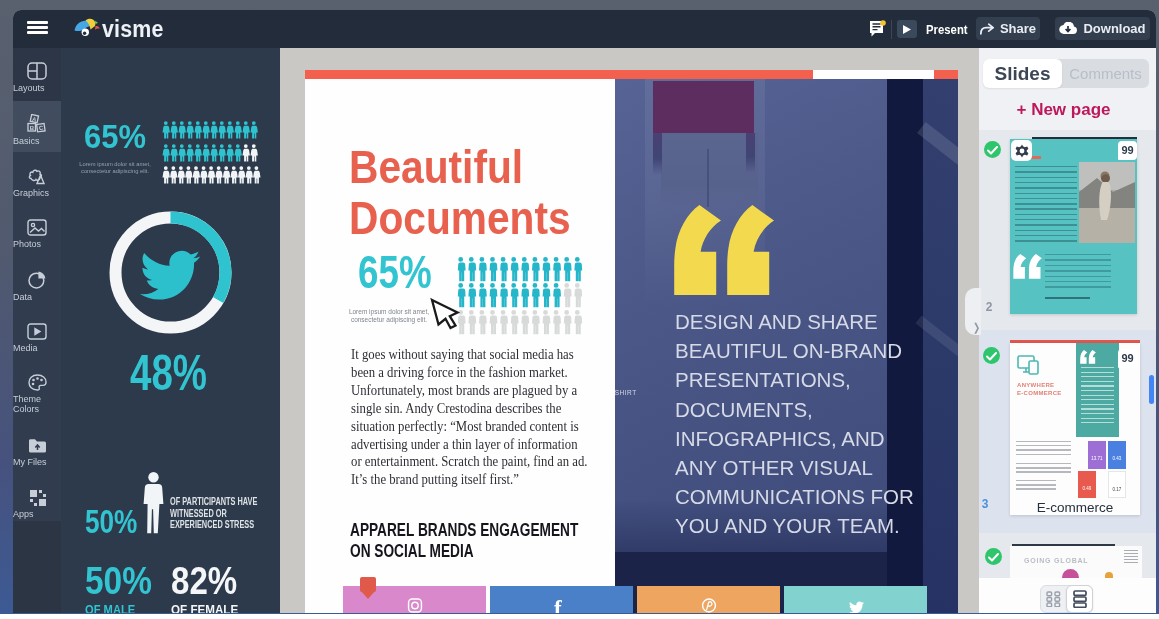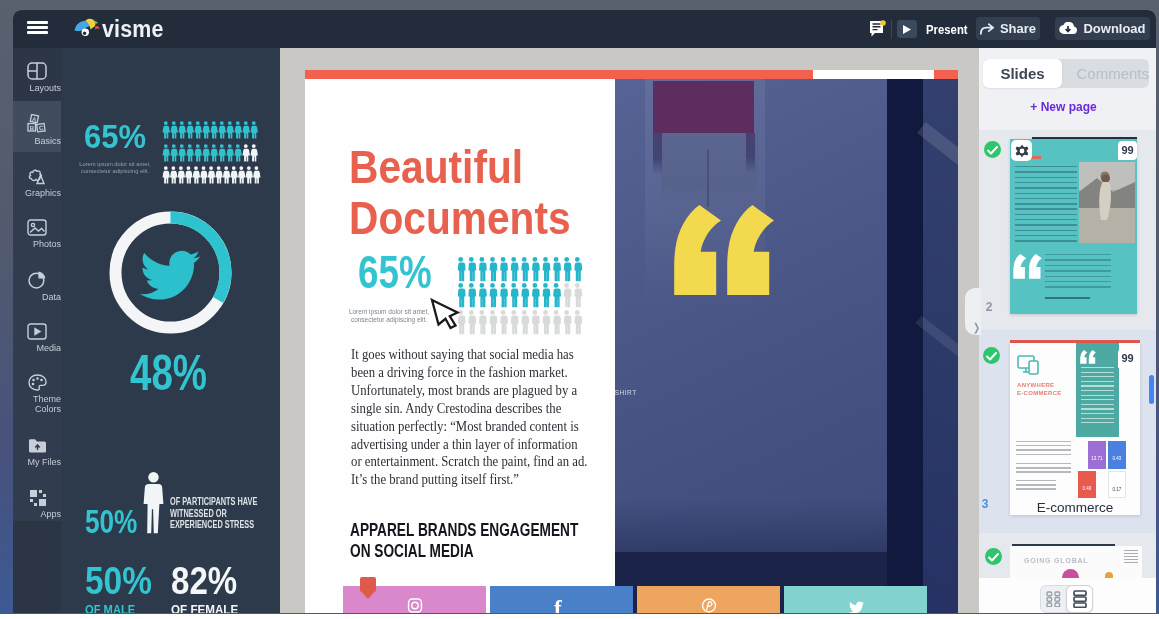"Slides" div.abs { font-size: 15px -> 19px }
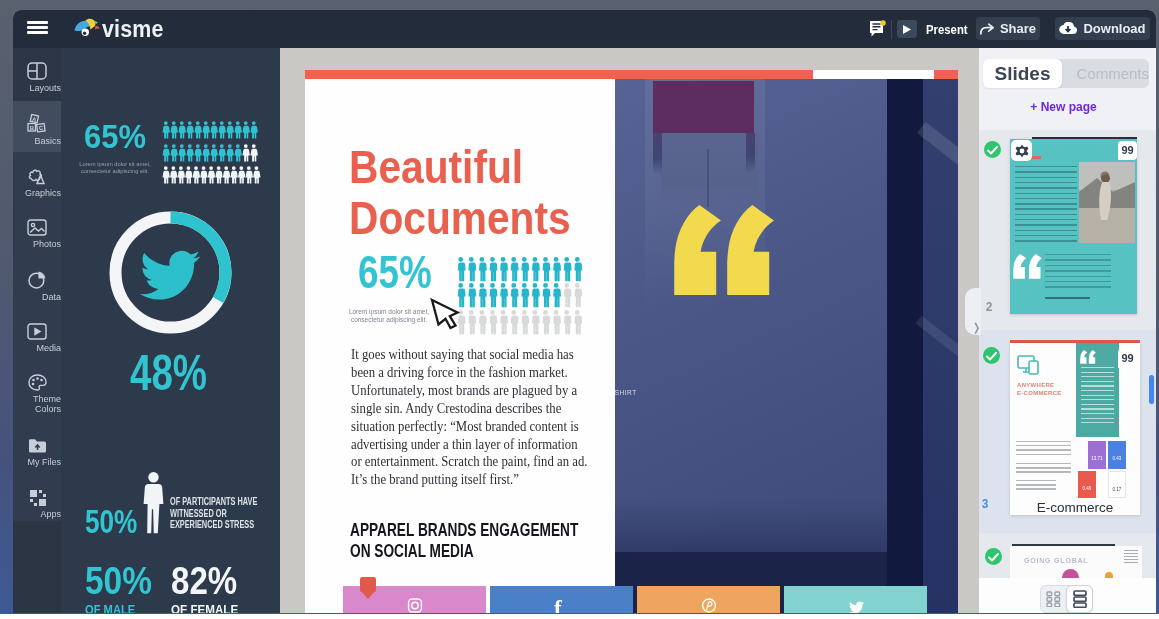"Comments" div.abs { text-align: right -> center }
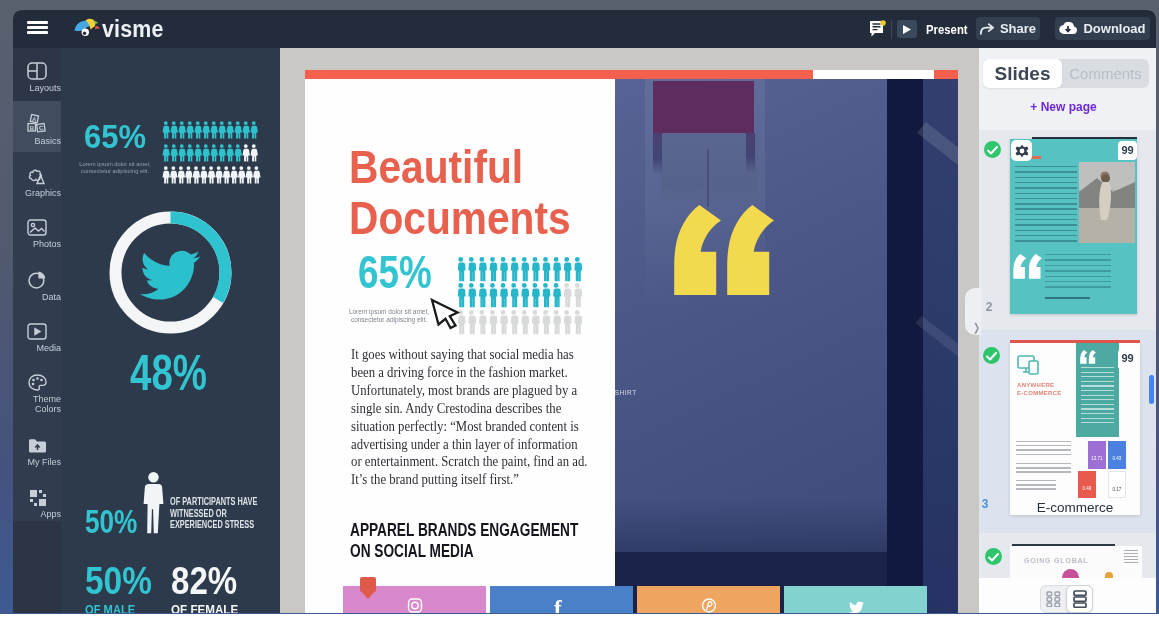"Layouts" .sitem { text-align: right -> left }
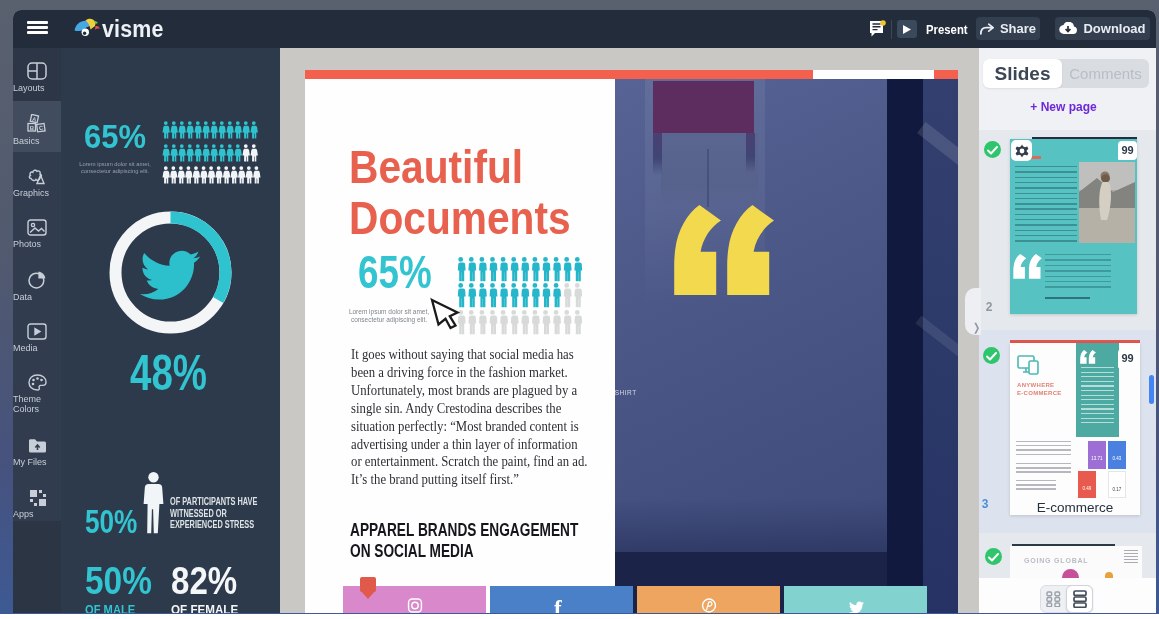"+ New page" div.abs { color: #6d28d9 -> #be185d; font-size: 12px -> 17px }
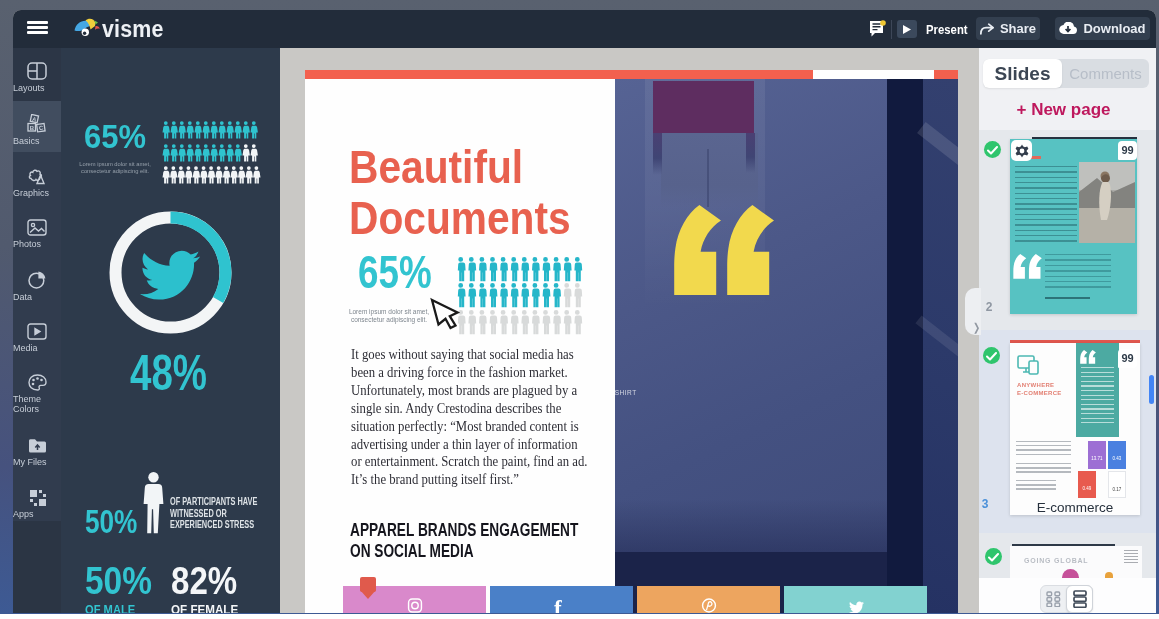"DESIGN AND SHARE BEAUTIFUL ON-BRAND" div.abs { html: none -> <div>DESIGN AND SHARE BEAUTIFUL ON-BRAND PRESENTATIONS, DOCUMENTS, INFOGRAPHICS, AND ANY OTHER VISUAL COMMUNICATIONS FOR YOU AND YOUR TEAM.</div> }
